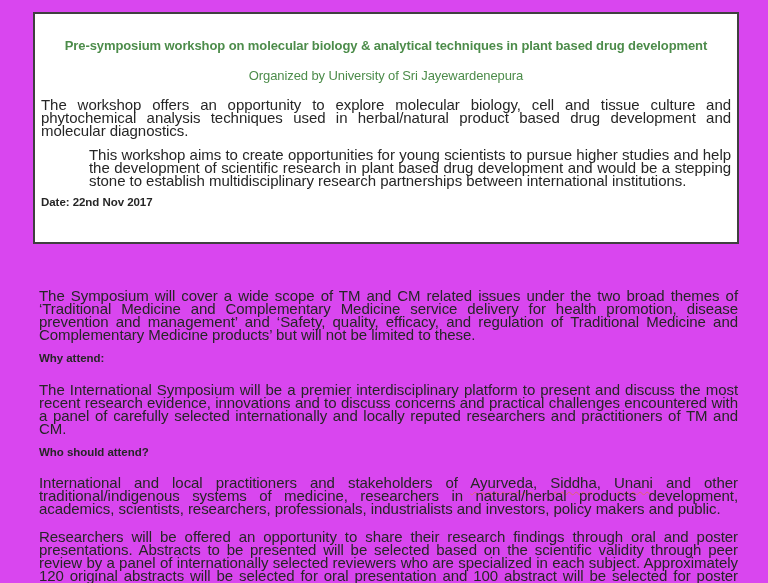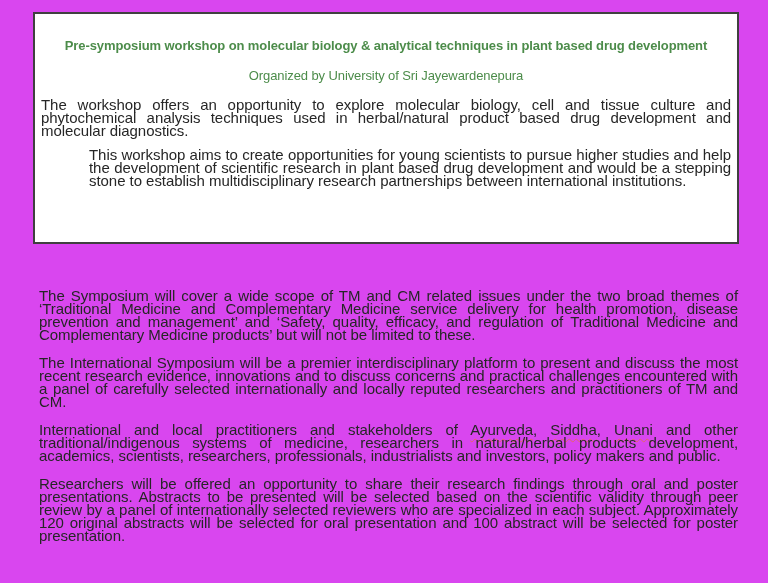"Date: 22nd Nov 2017" div { html: none -> <div>Date: 22nd Nov 2017</div> }
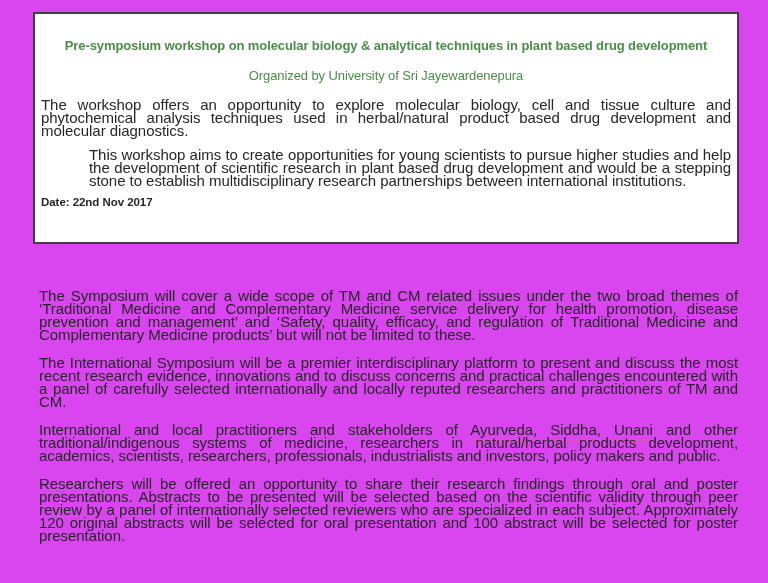"Why attend:" div.doc-heading { html: none -> <div>Why attend:</div> }
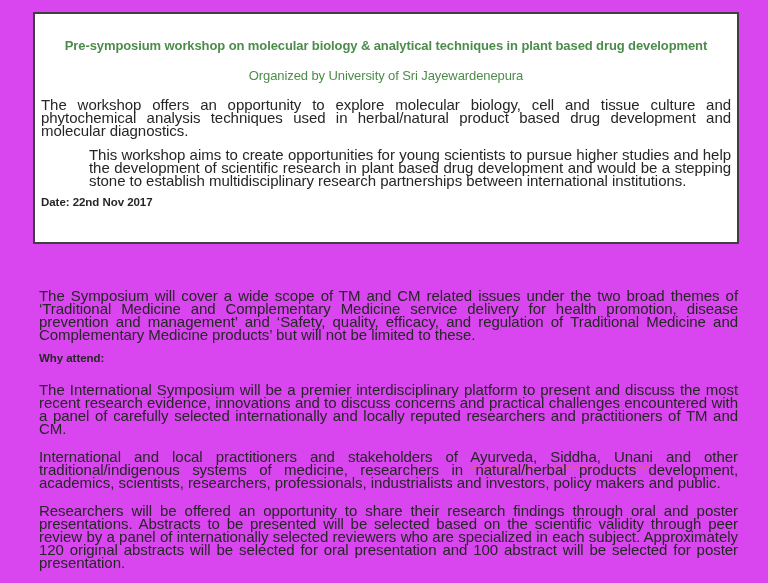"Who should attend?" div.doc-heading { html: none -> <div>Who should attend?</div> }
